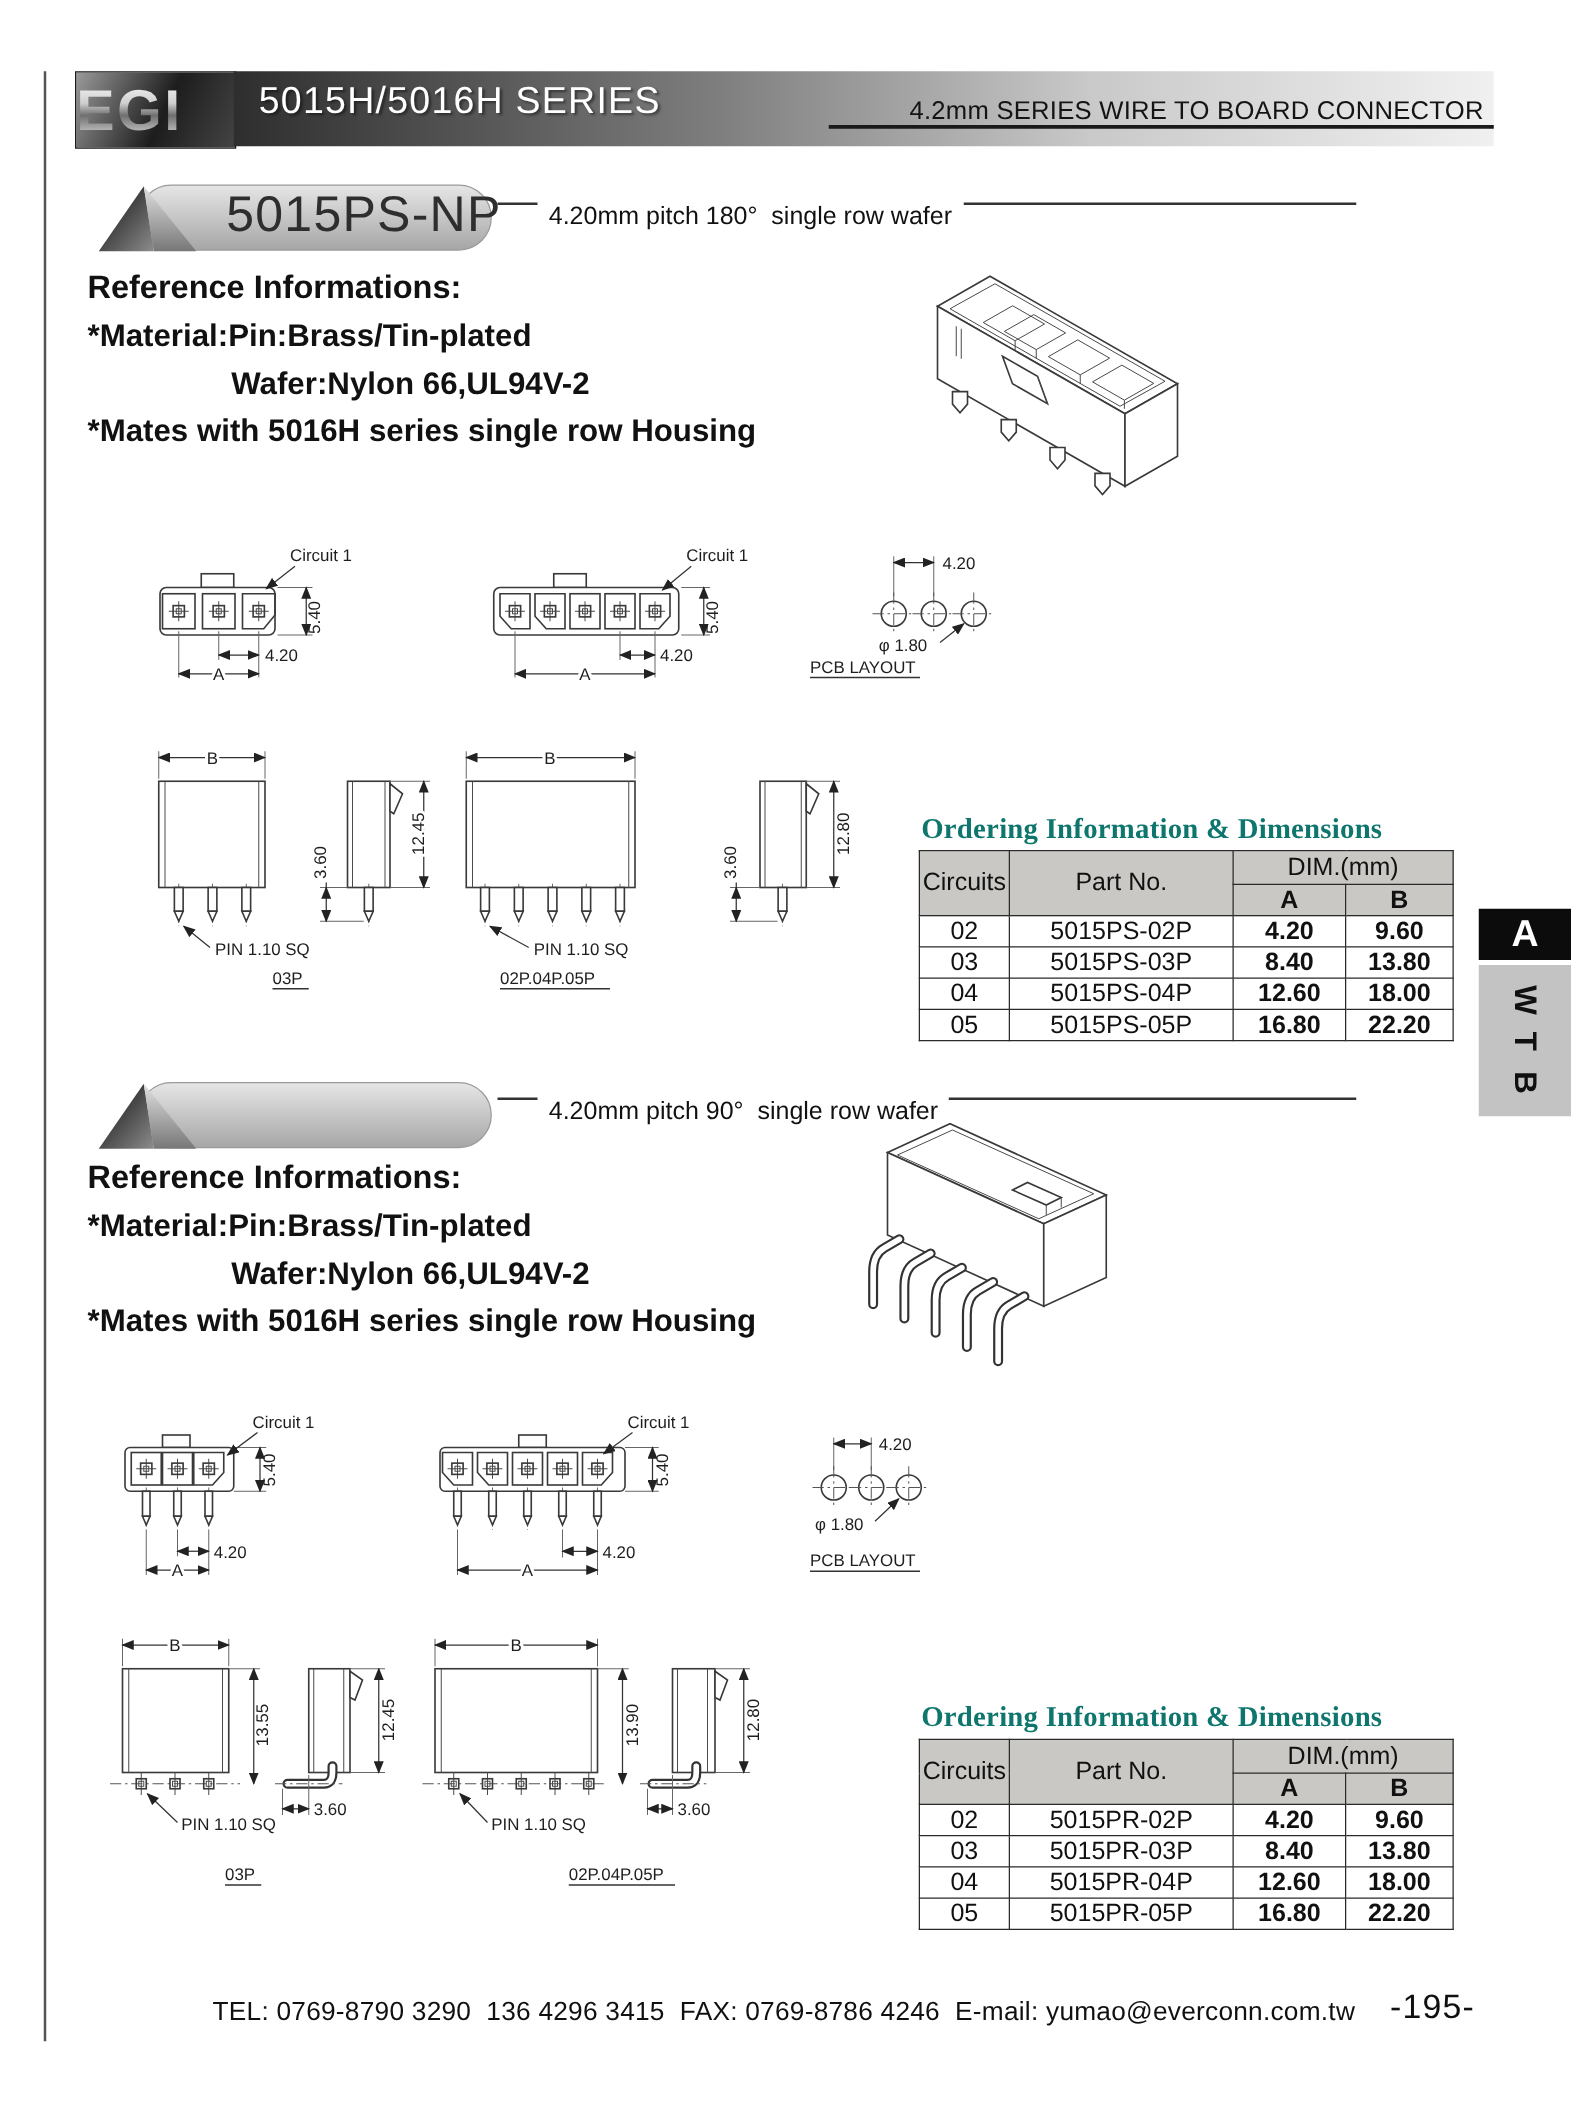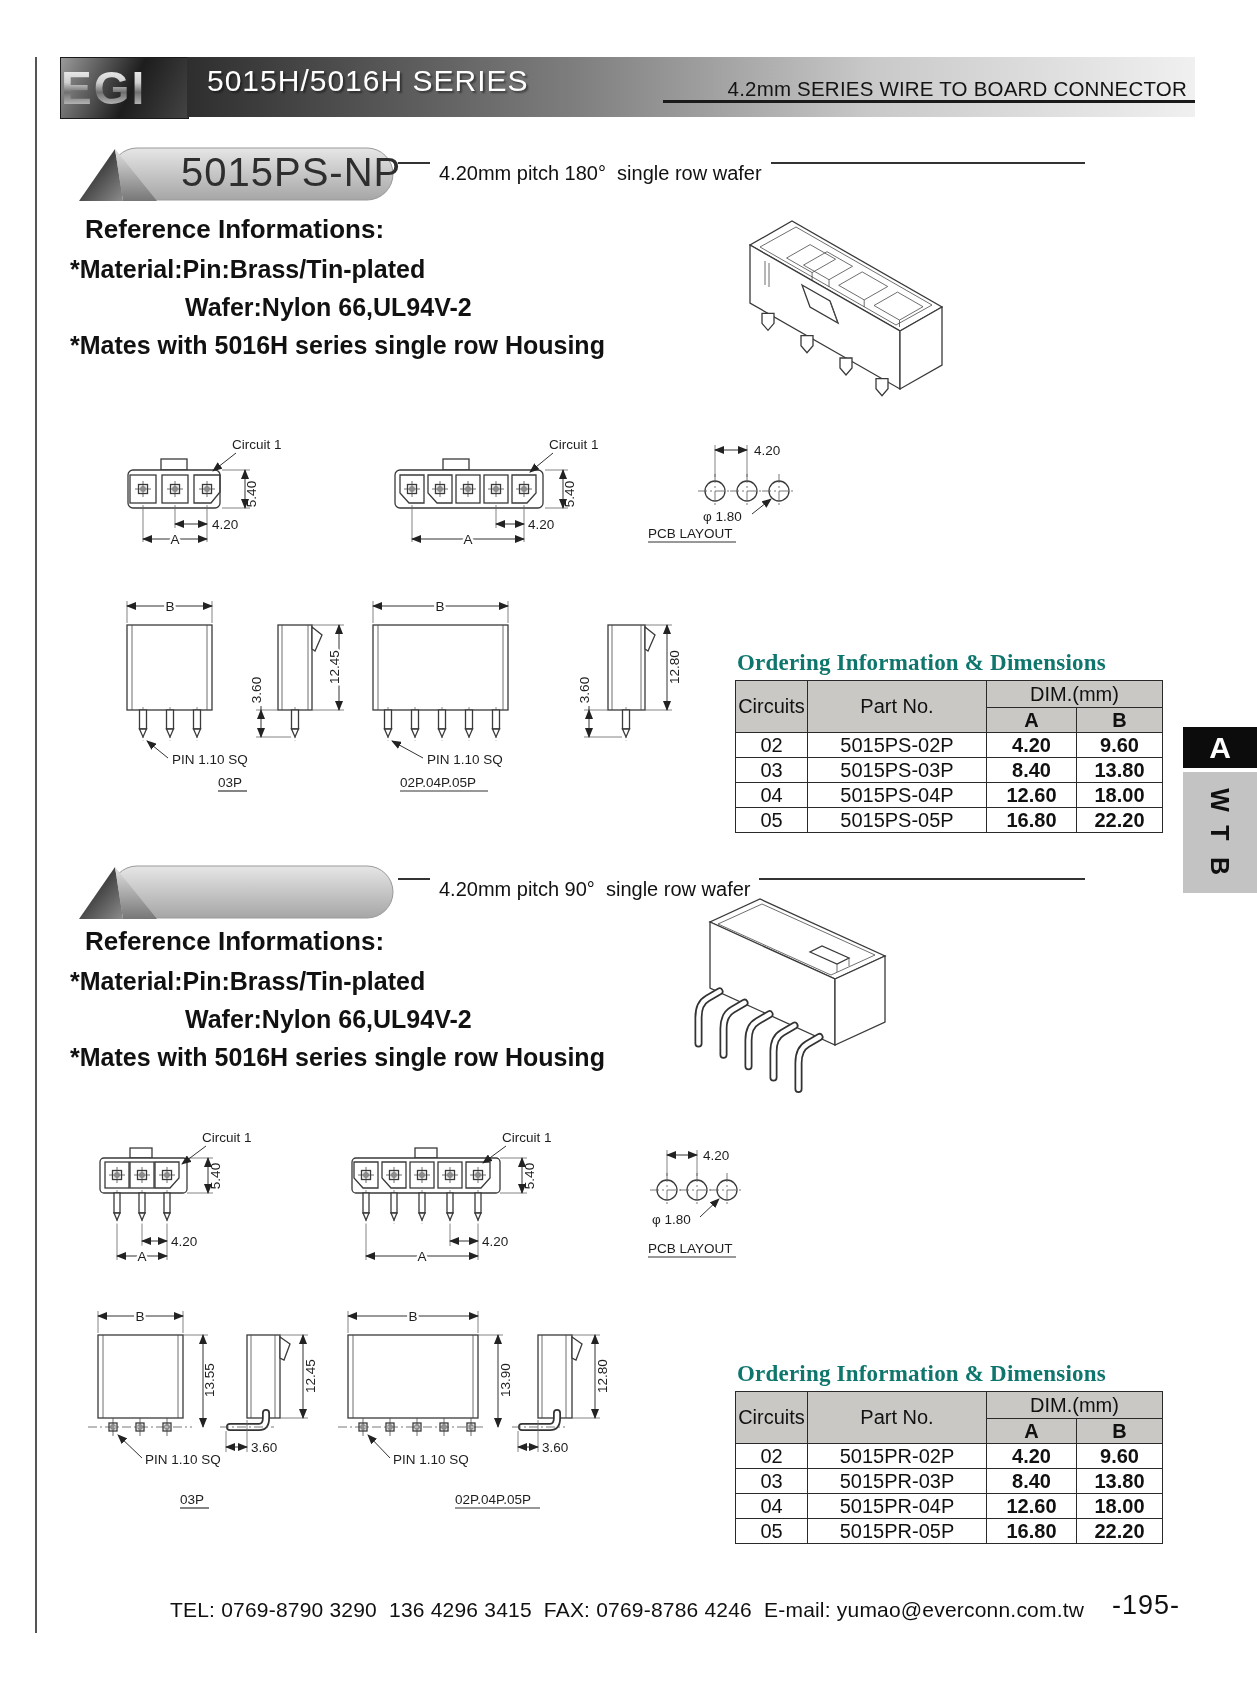"Reference Informations:" .ref-title { margin: 0 0 10px 15px -> 0 0 10px 0 }
